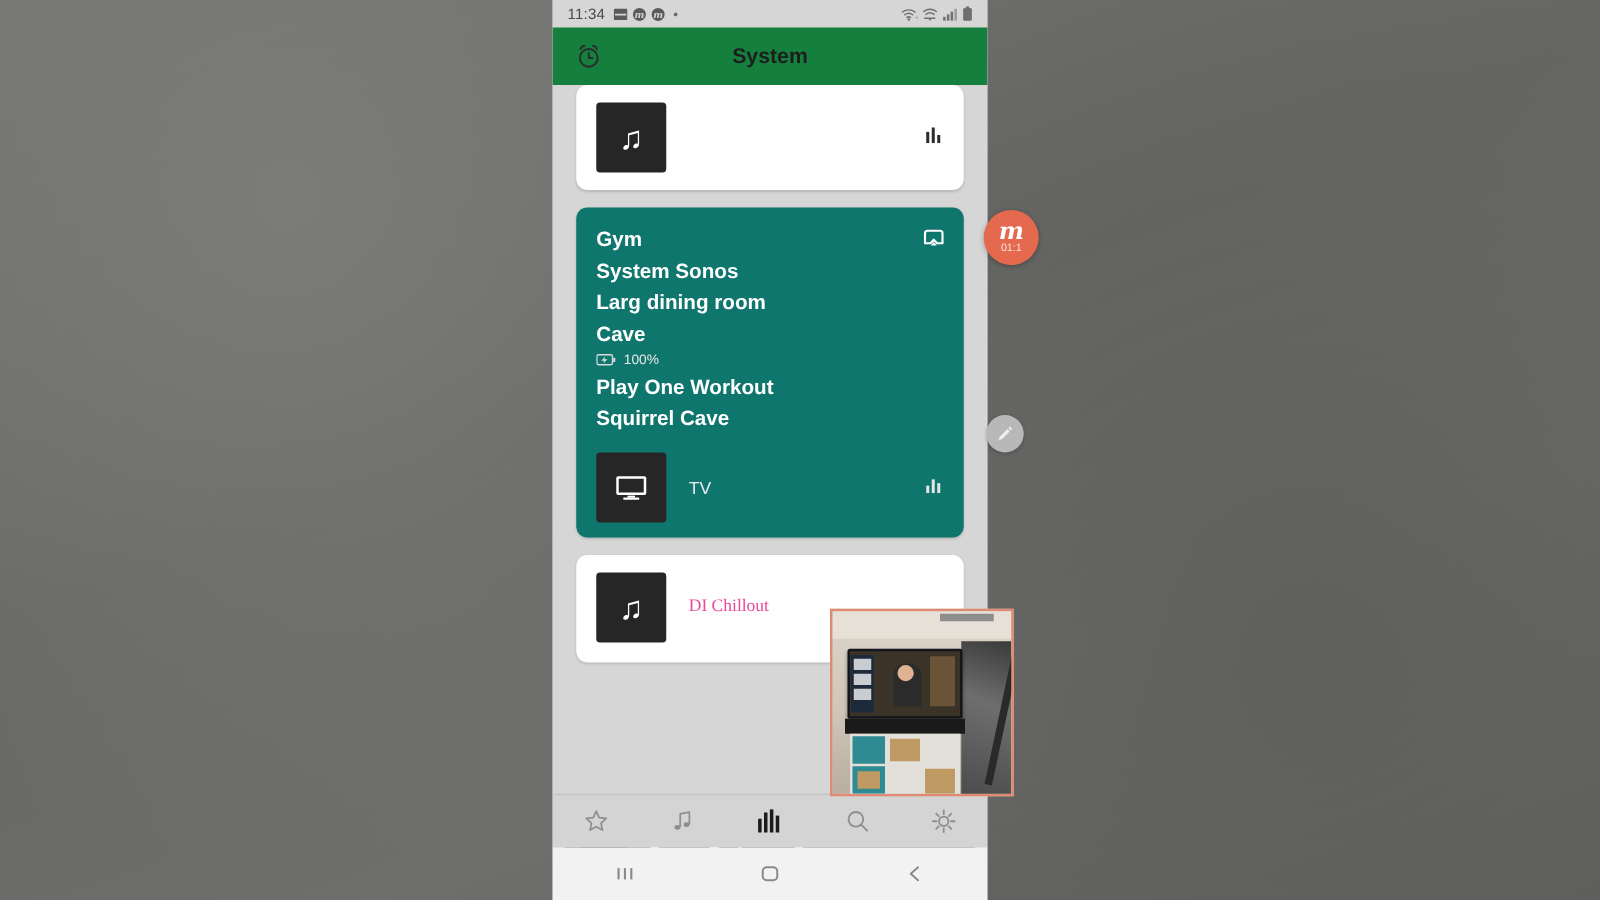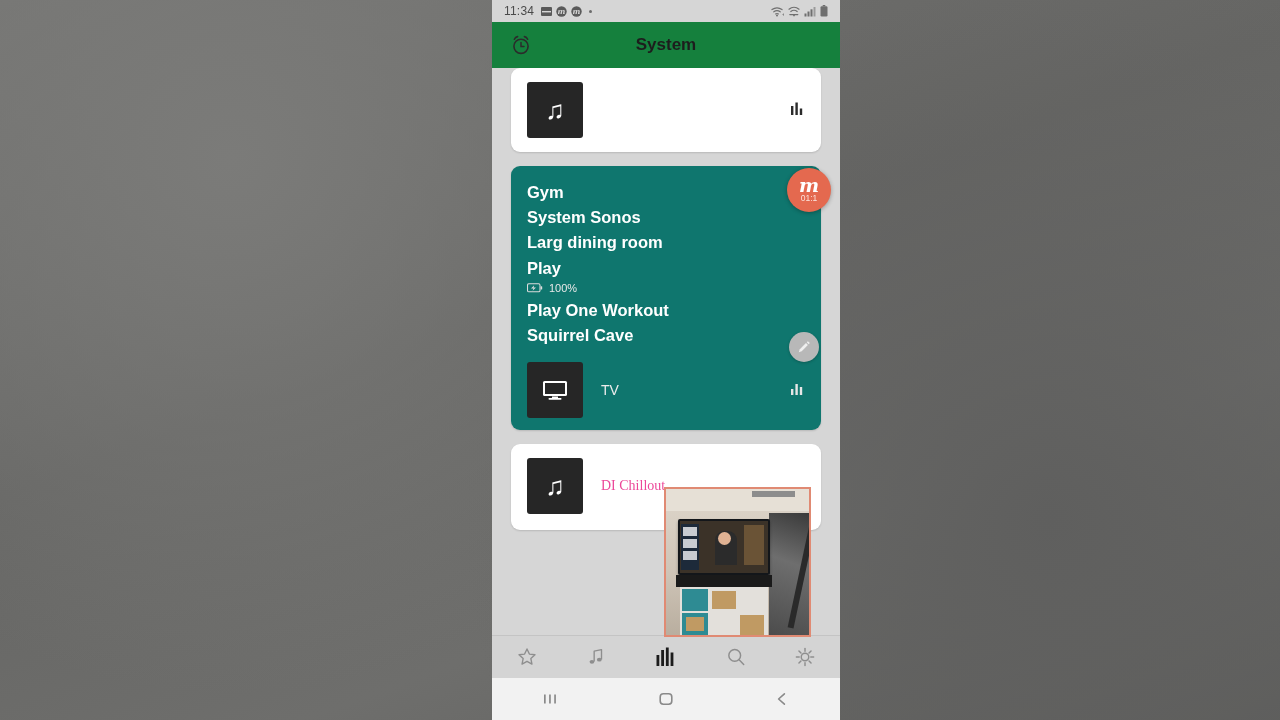"11:34" #phone { left: 492px -> 442px }
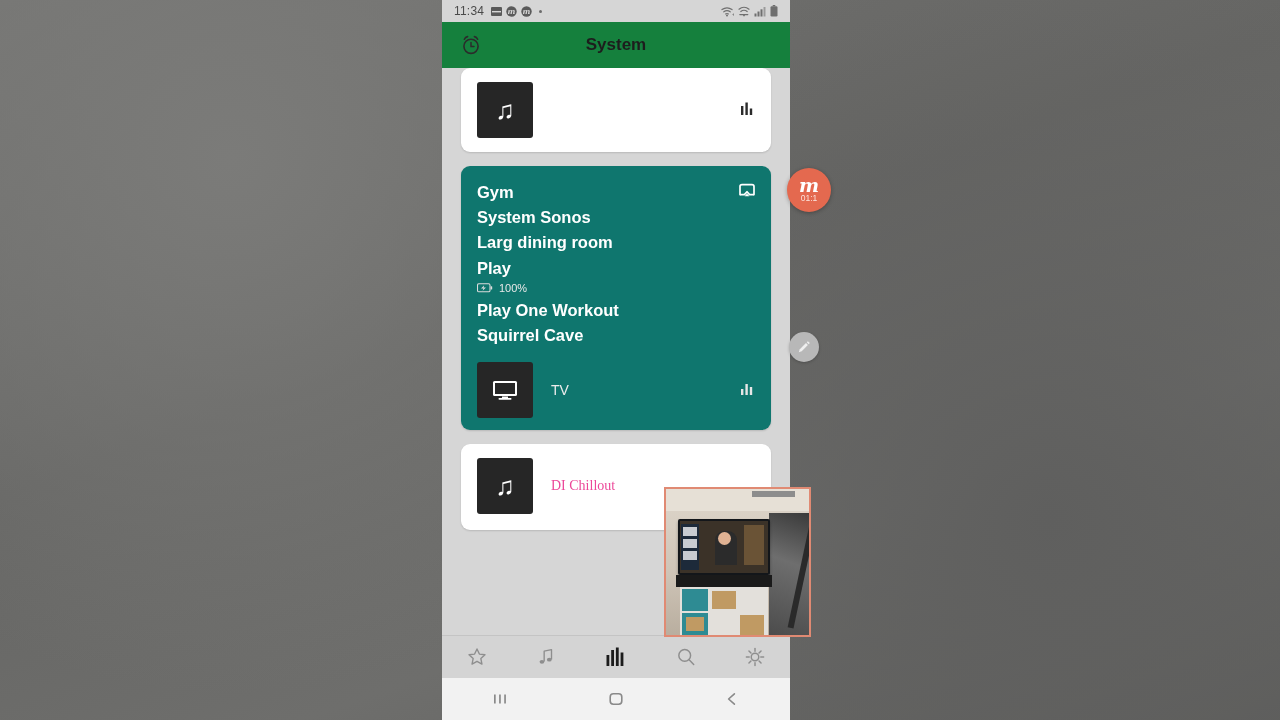"Play" div.grp-name { text: Play -> Cave }
